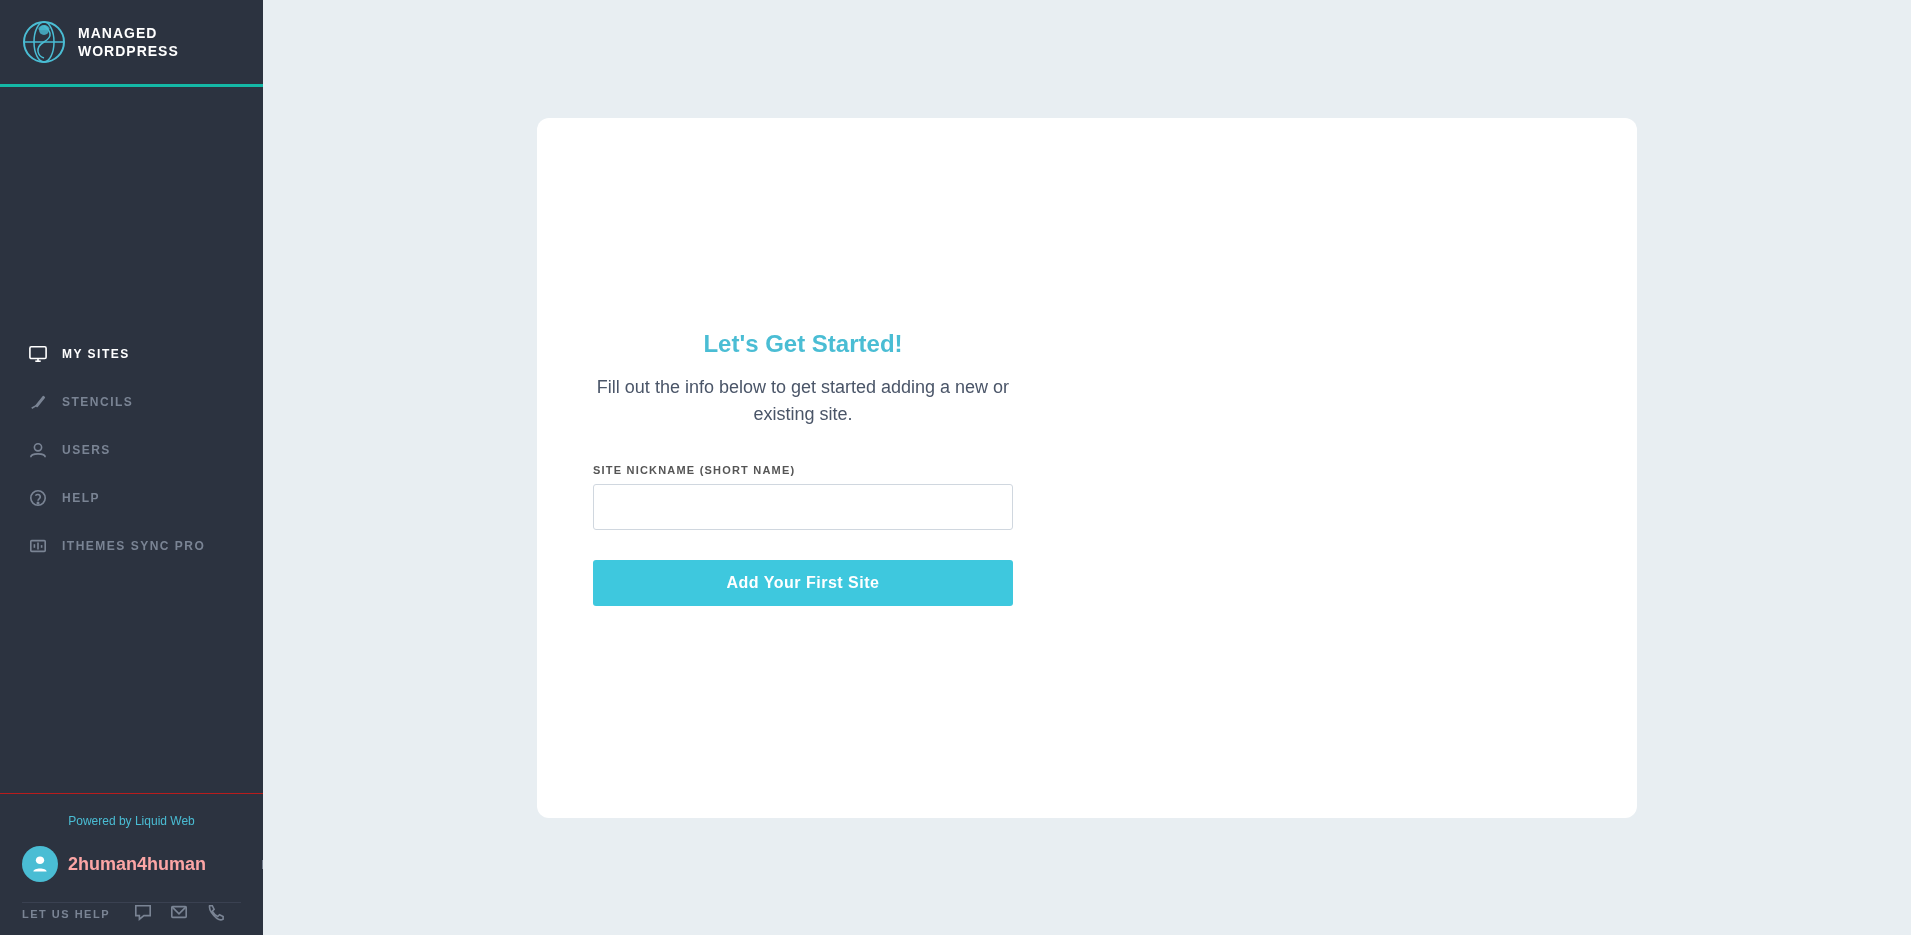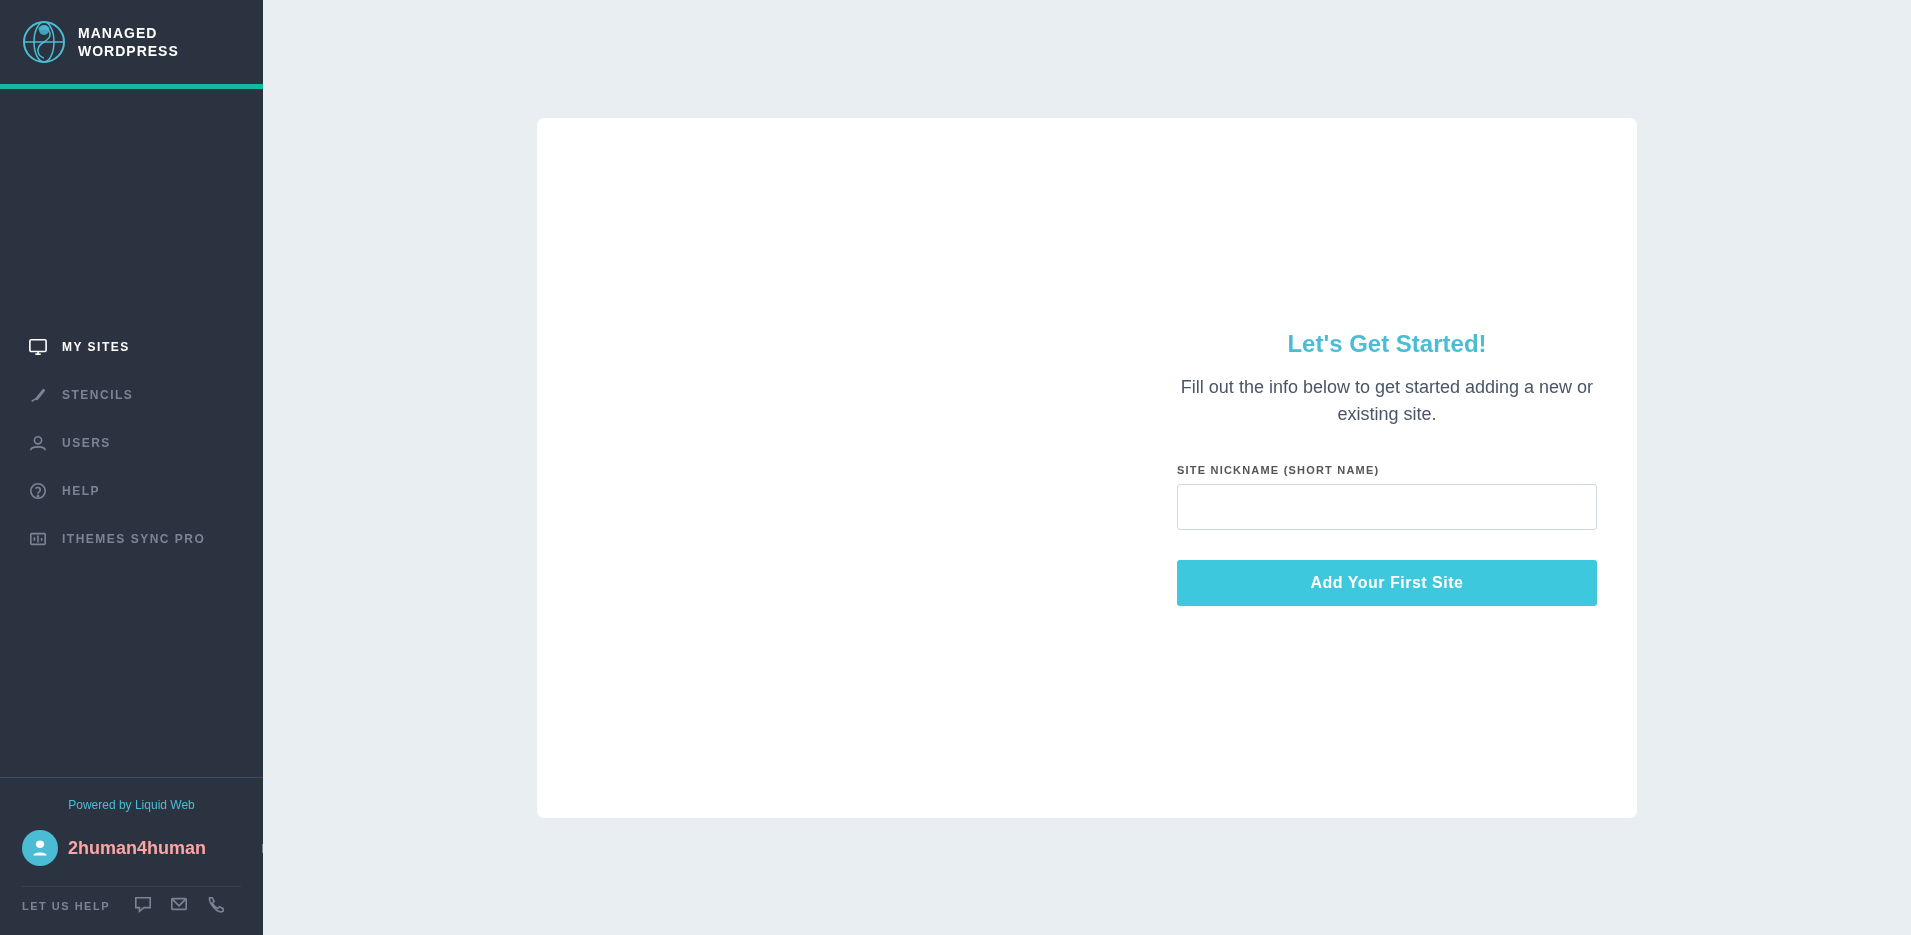"MANAGED" #sidebar-logo { border-bottom: 5px solid #14b8a6 -> 3px solid #14b8a6 }
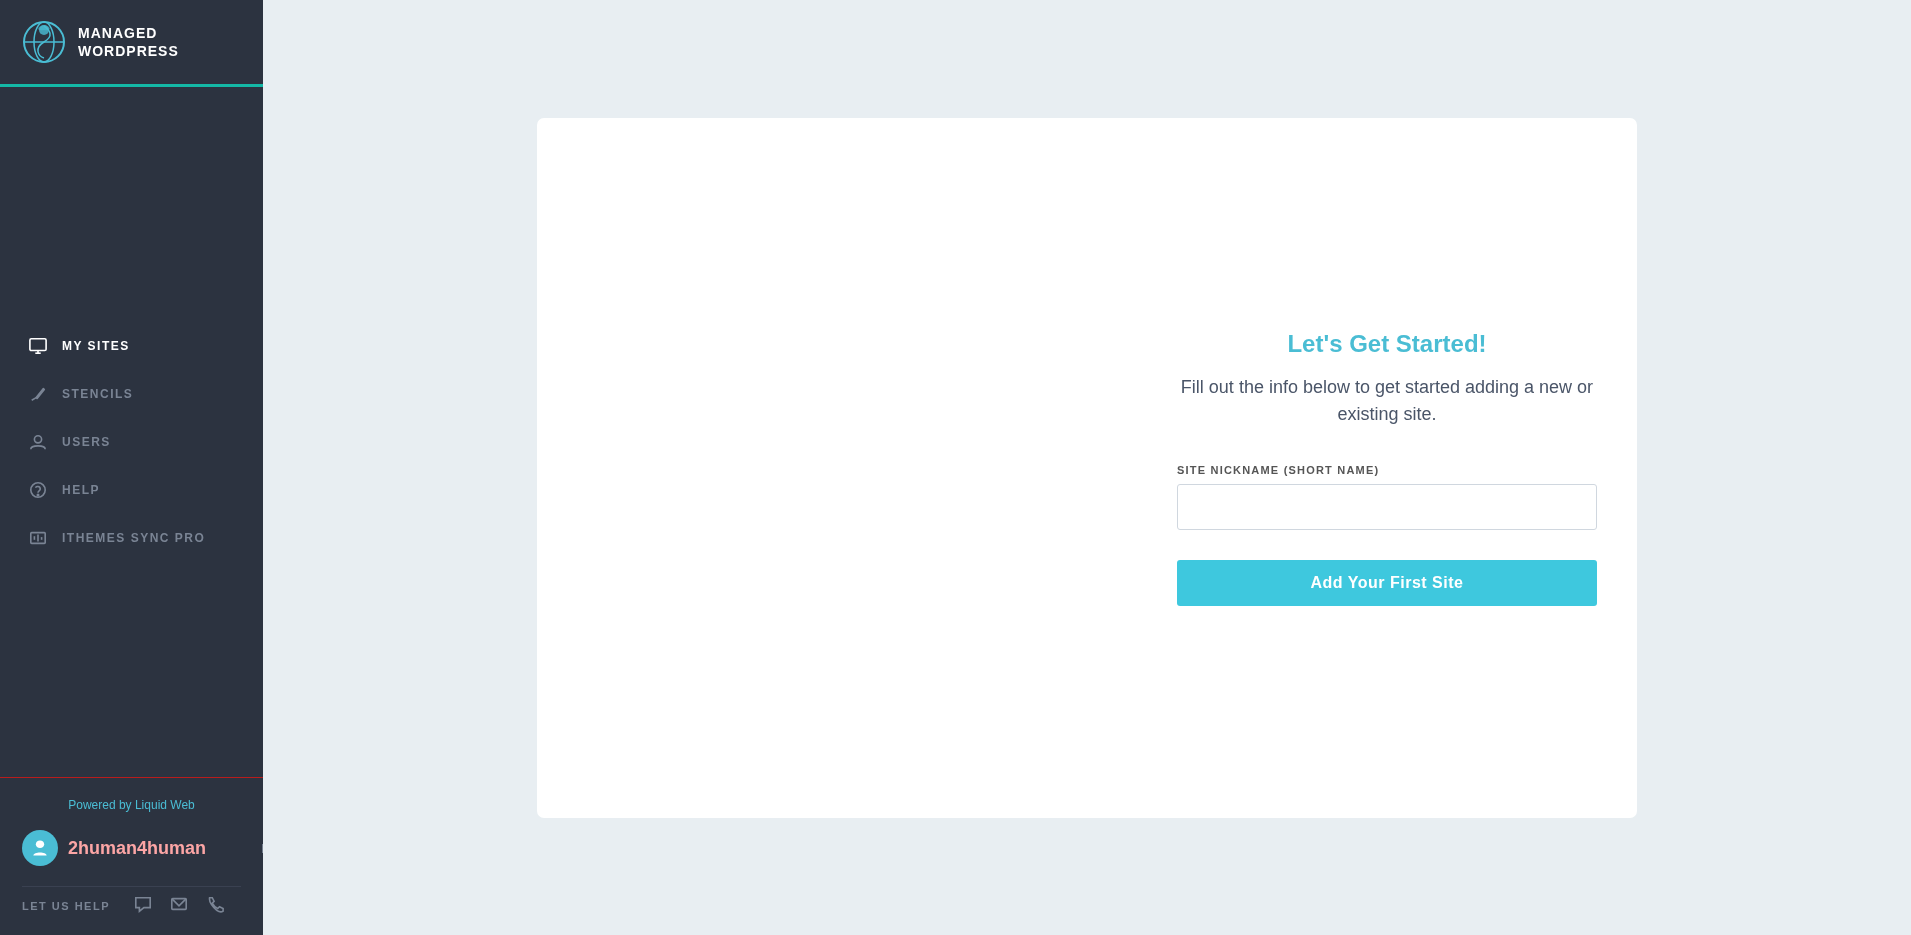"Let's Get Started!" .form-card { border-radius: 7px -> 12px; justify-content: flex-end -> flex-start; padding: 60px 40px -> 60px 56px }
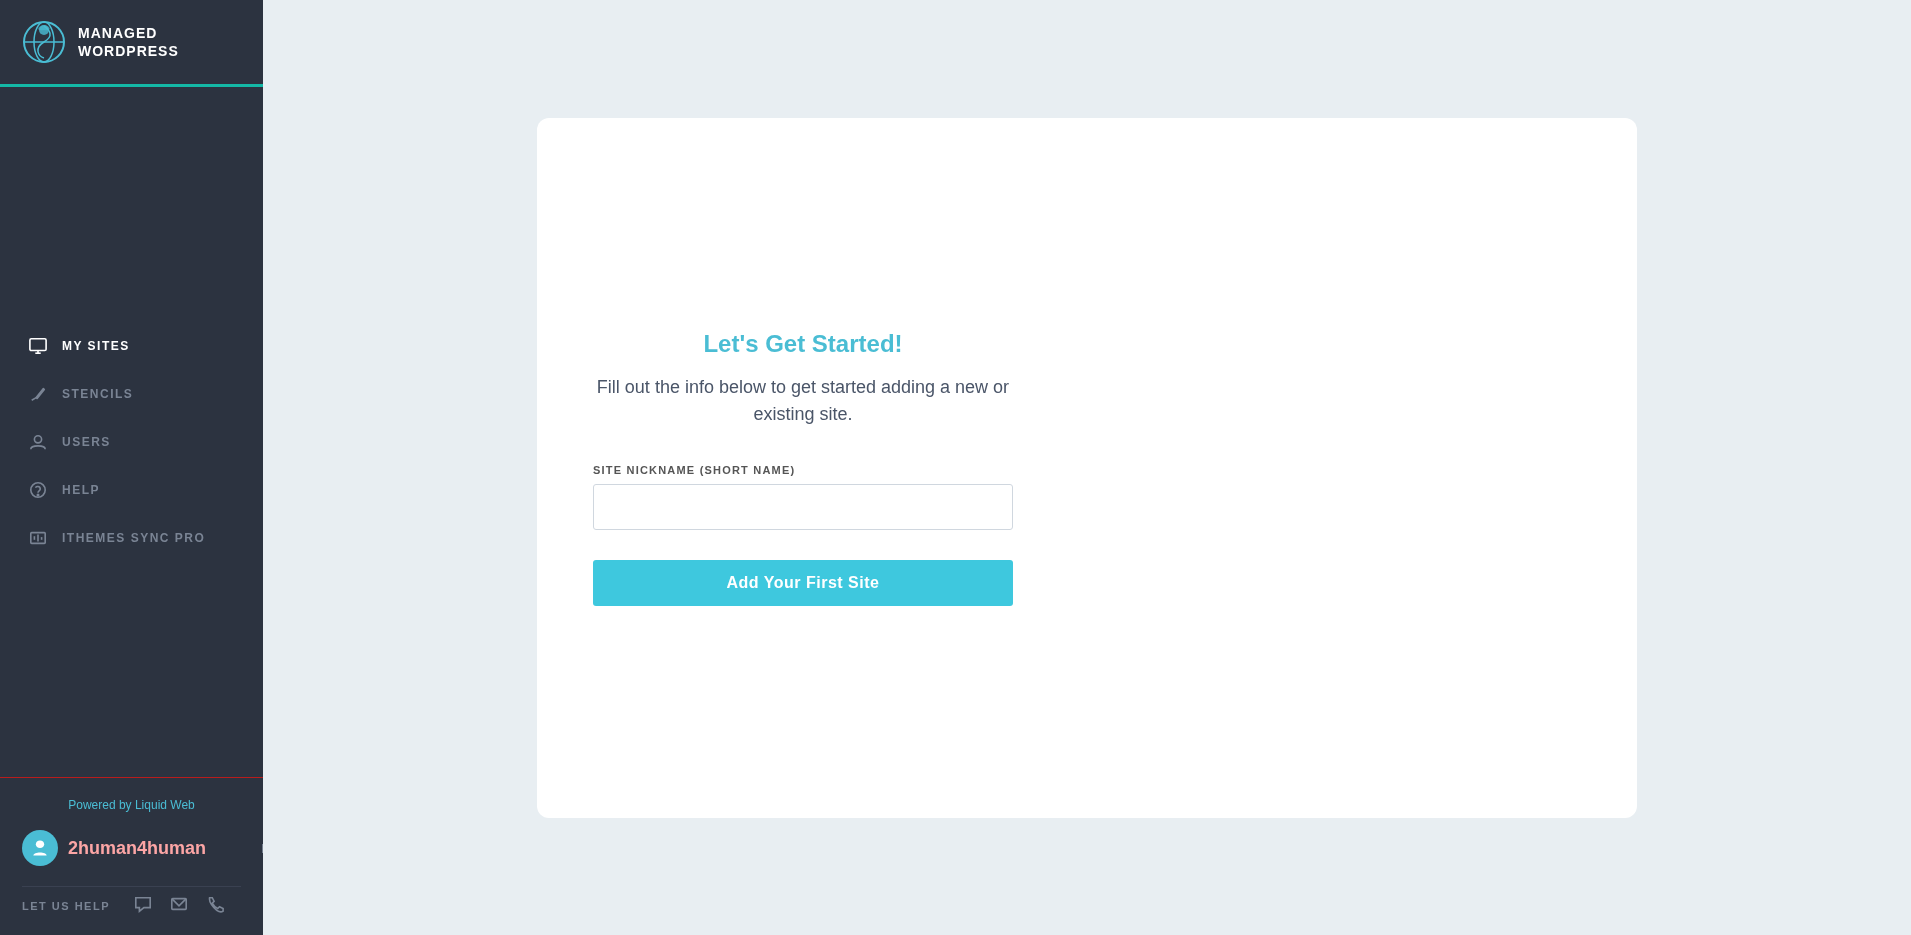"LET US HELP" .let-us-help { padding: 8px 0 -> 0 0 }
